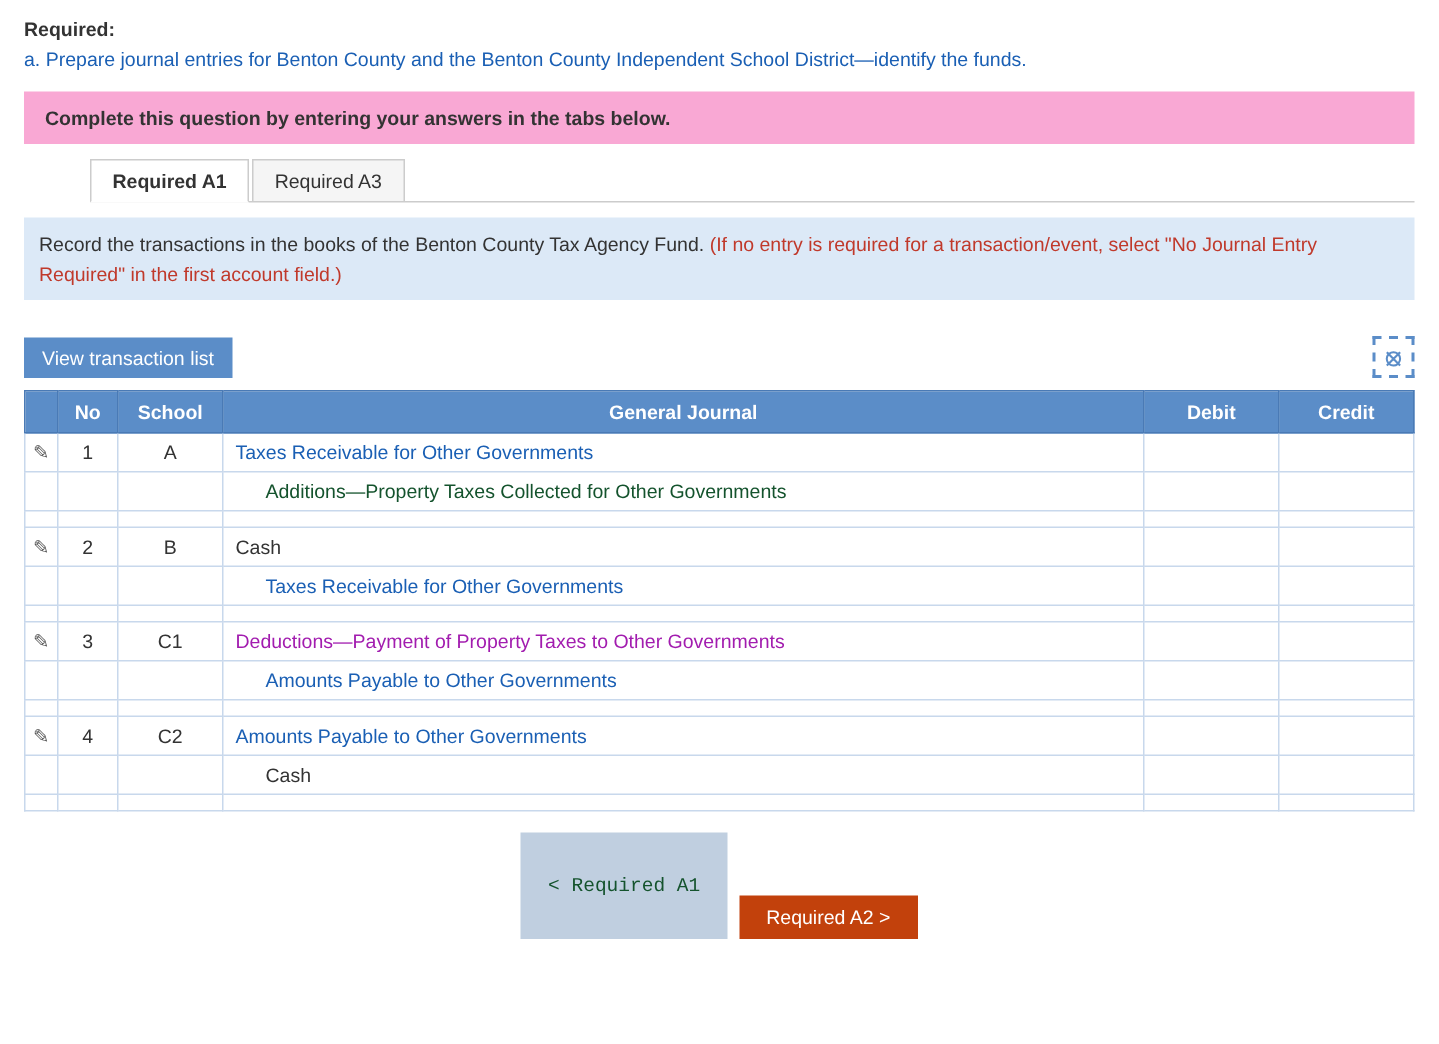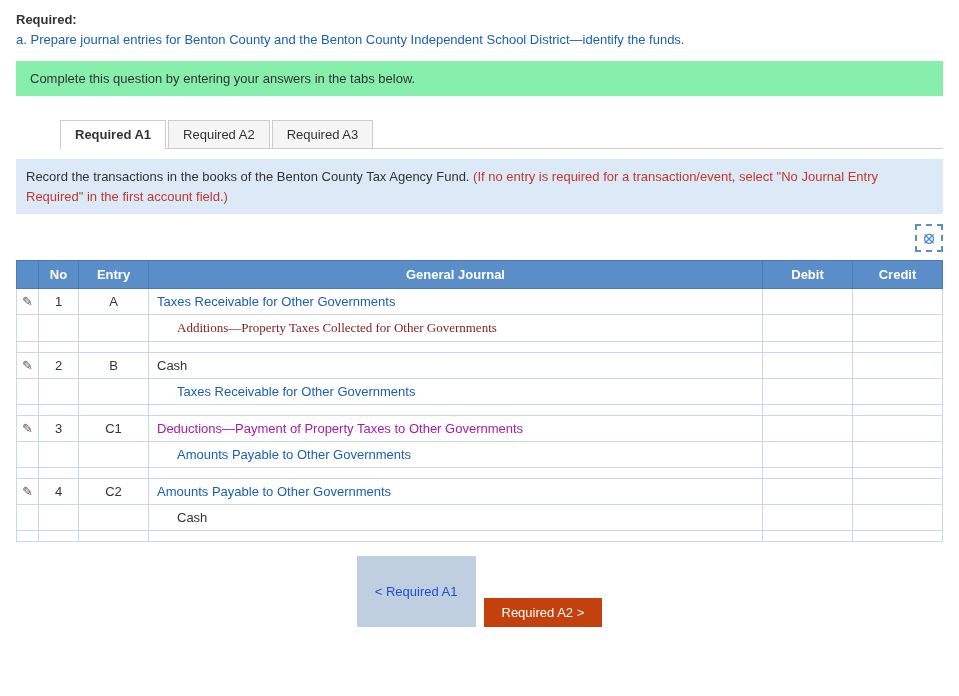"Complete this question by entering" .instruction-box { background: #86efac -> #f9a8d4; font-weight: normal -> bold; margin-bottom: 24px -> 10px }
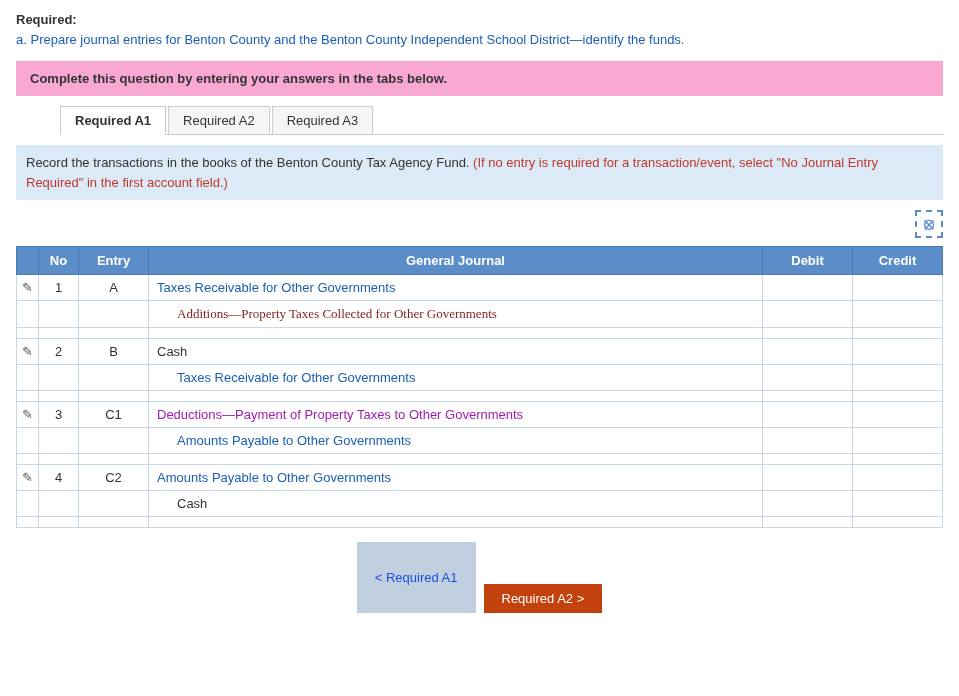"Required A2" div.tab { html: <div>Required A2</div> -> none }
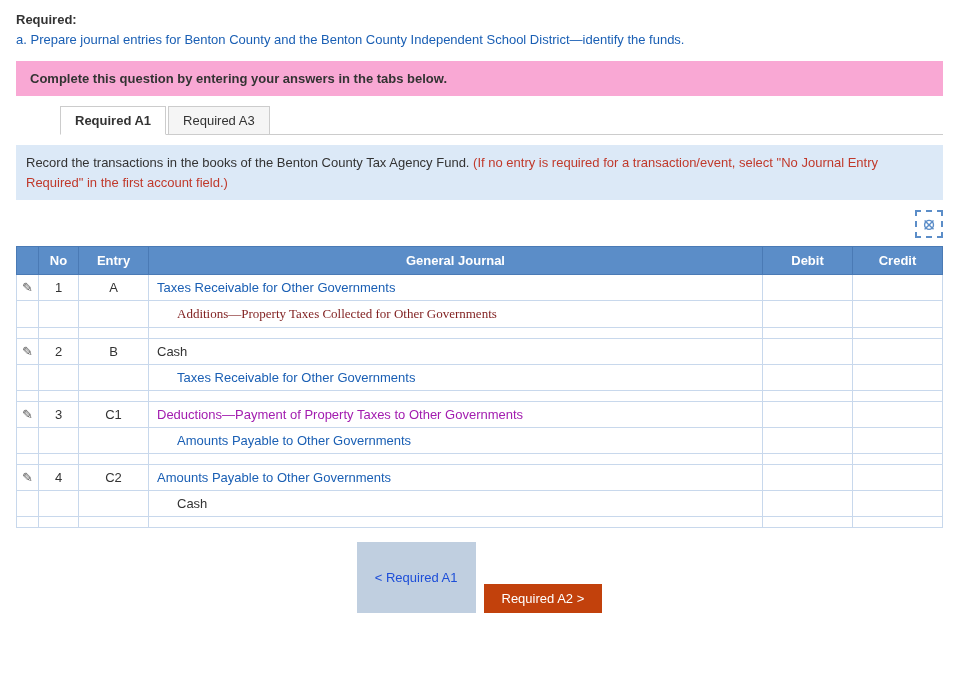"Record the transactions in the" .info-bar { margin-bottom: 10px -> 24px }
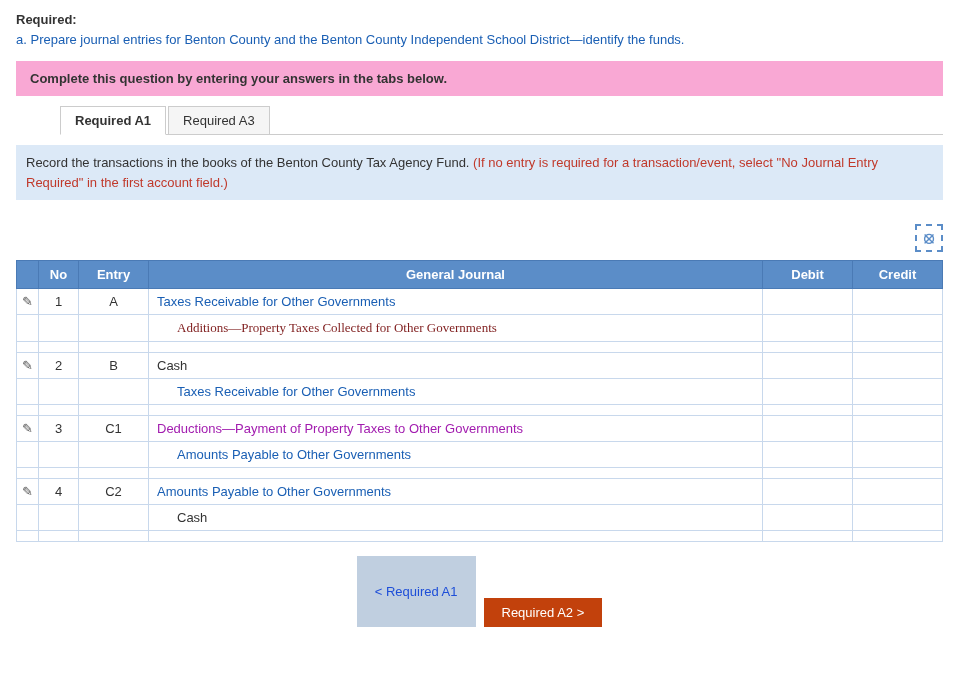"View transaction list" button.btn-blue { html: none -> <button>View transaction list</button> }
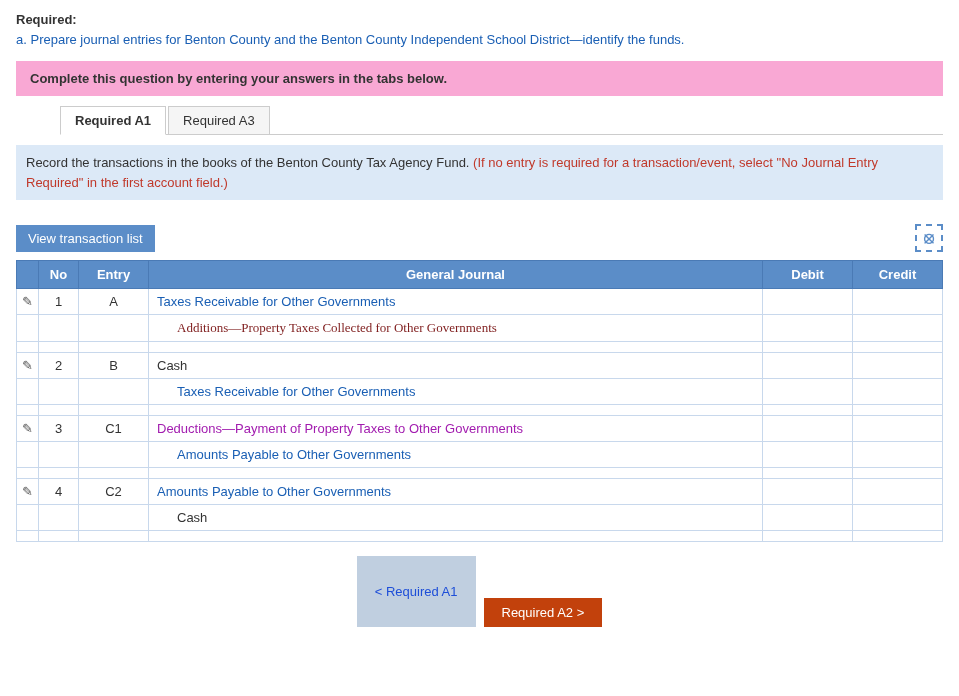"Entry" th { text: Entry -> School }
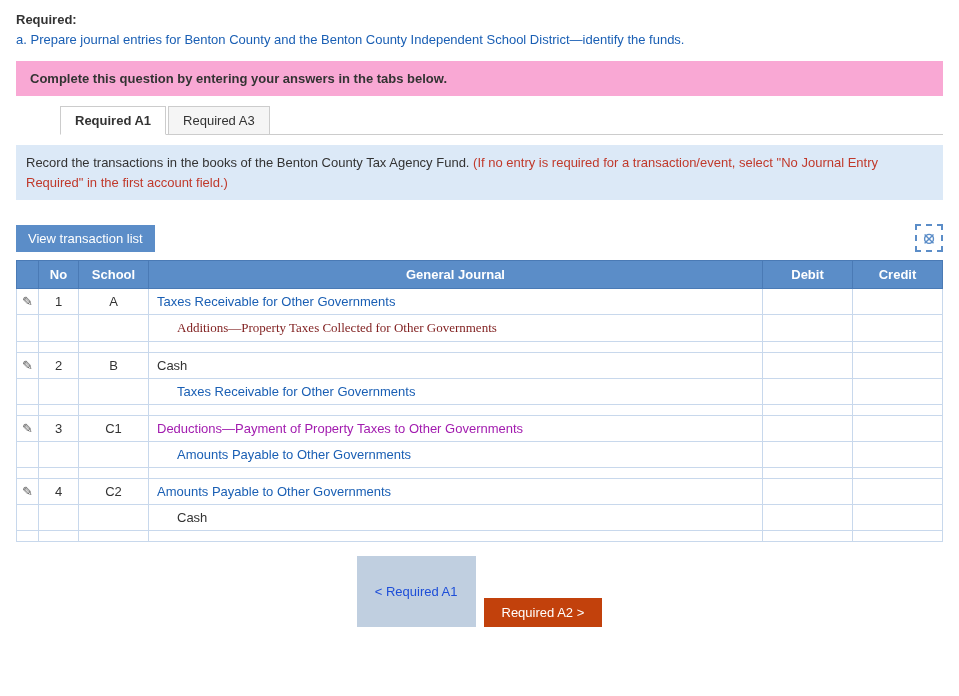"Additions—Property Taxes Collected for" td { color: #7f1d1d -> #14532d; font-family: Liberation Serif, serif -> none }
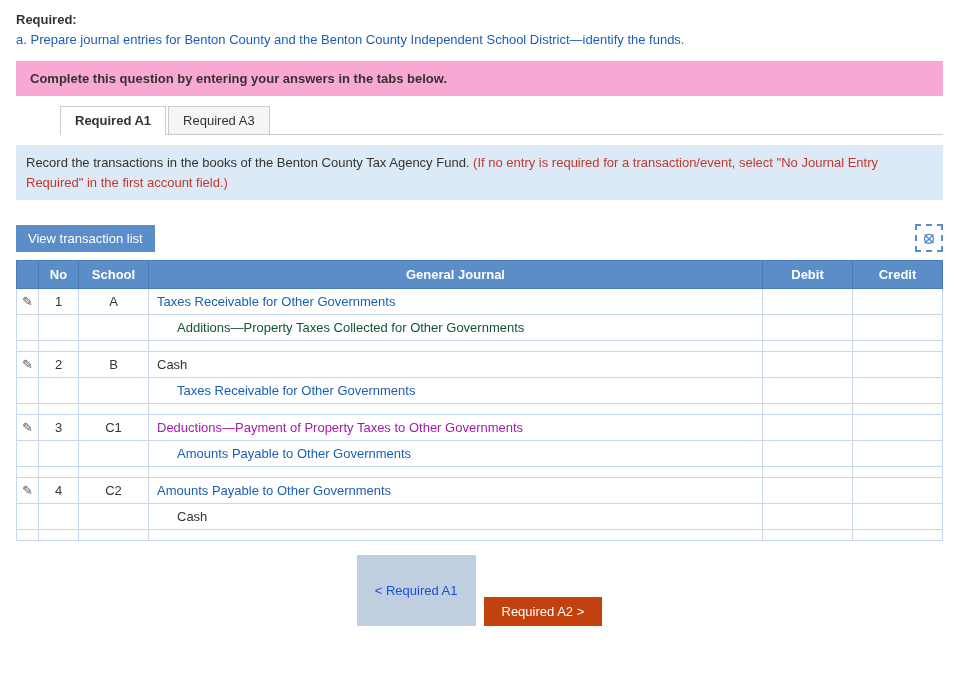"< Required A1" .nav-btn.prev { color: #1d4ed8 -> #14532d; font-family: none -> Liberation Mono, monospace }
